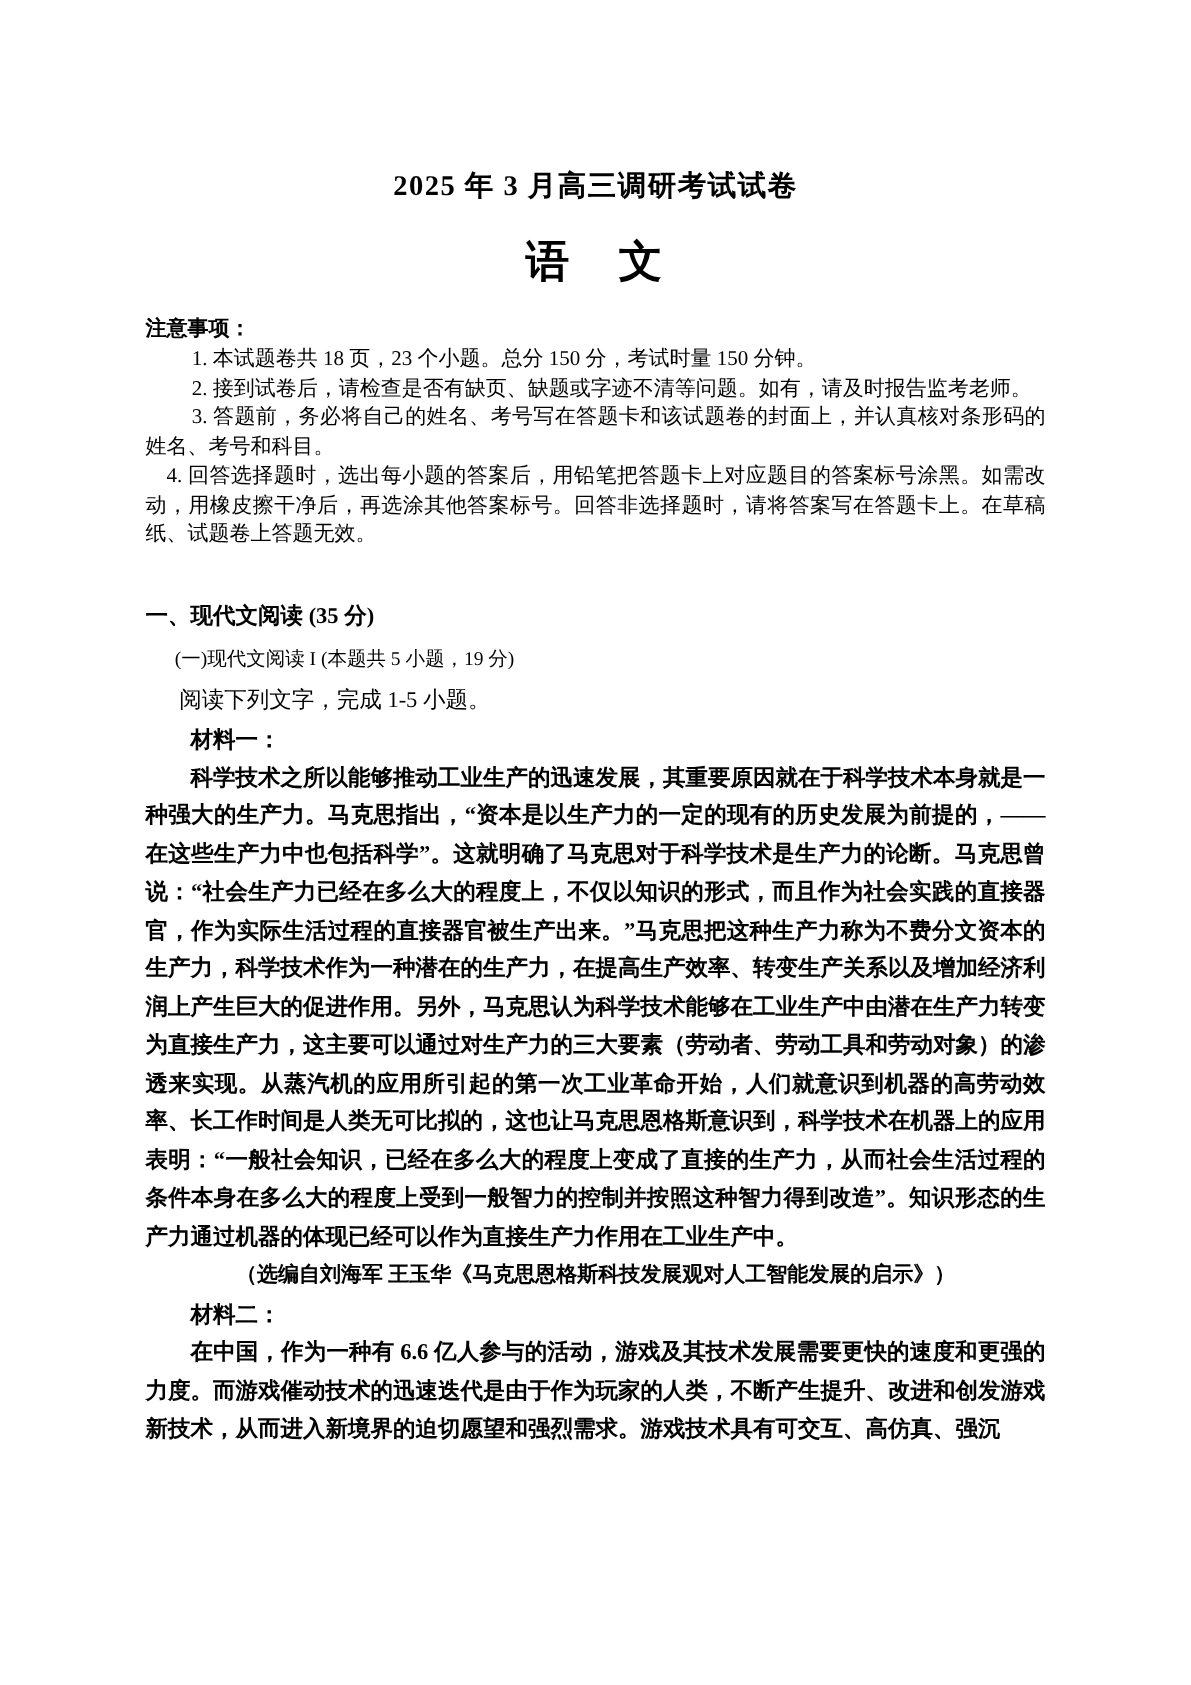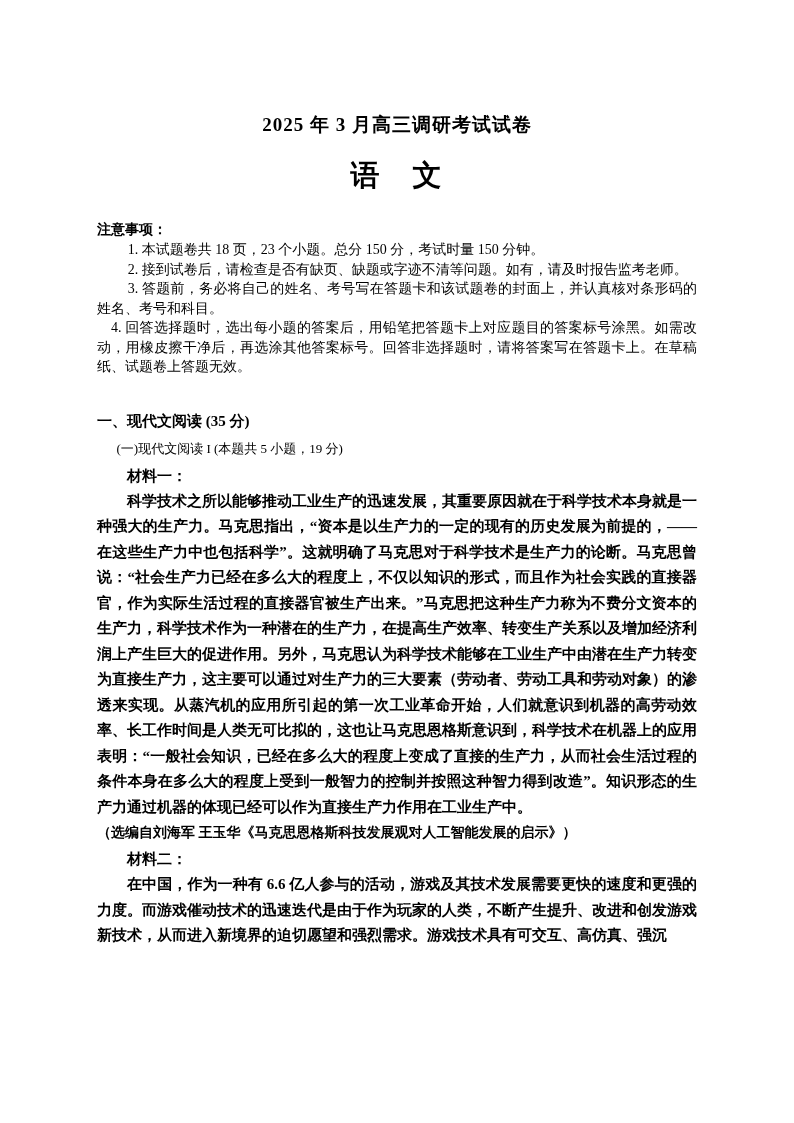"注意事项：" .notice { margin-top: 26px -> 16px }
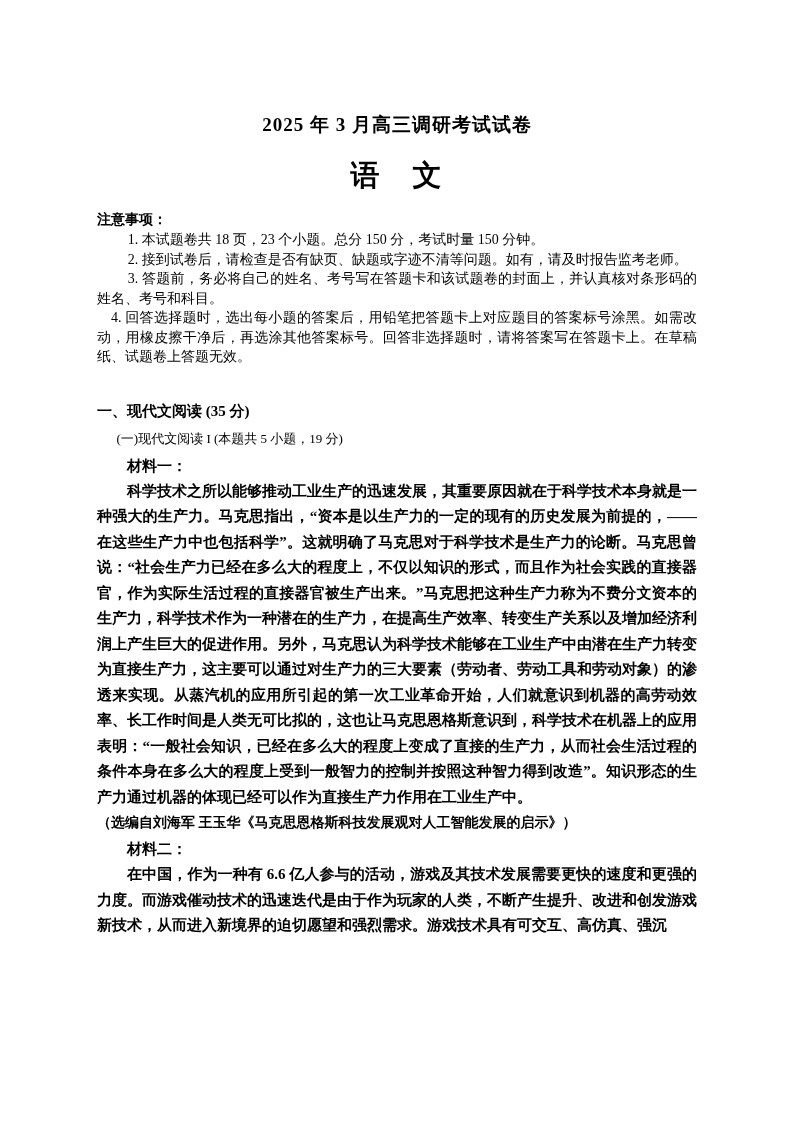"阅读下列文字，完成 1-5 小题。" div.instruction { html: none -> <div>阅读下列文字，完成 1-5 小题。</div> }
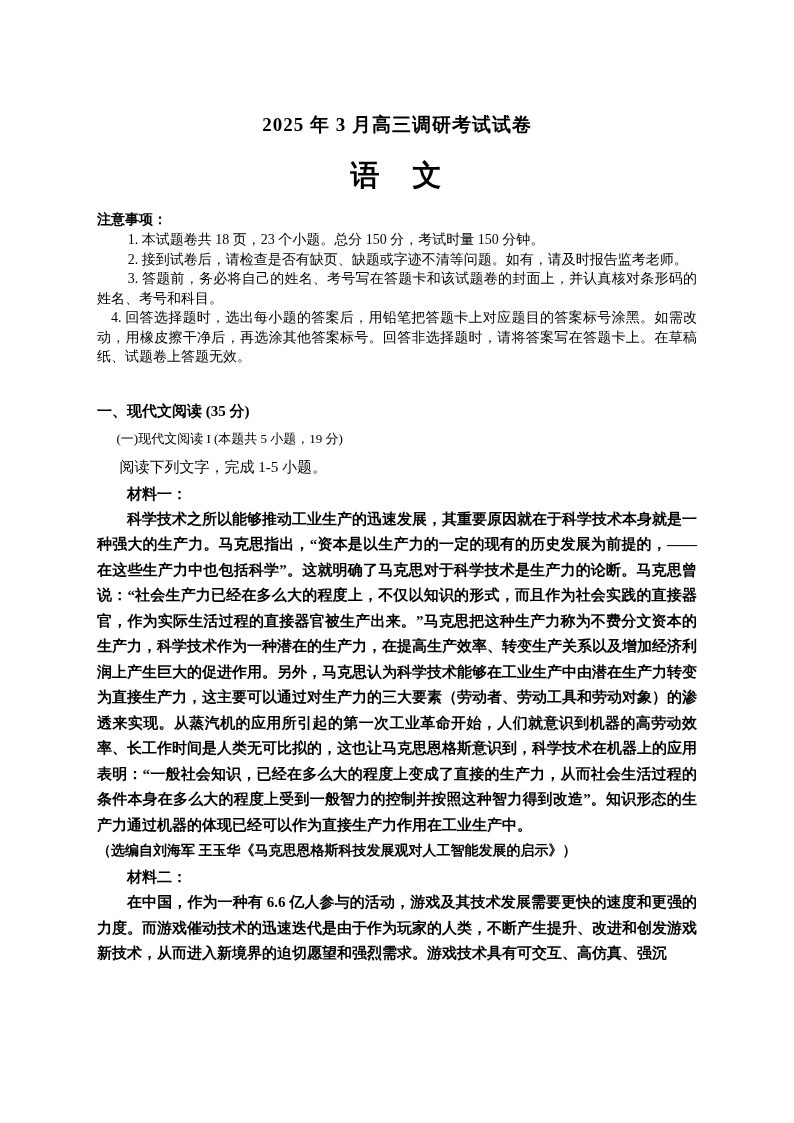"（选编自刘海军 王玉华《马克思恩格斯科技发展观对人工智能发展的启示》）" .source-line { text-align: left -> center }
